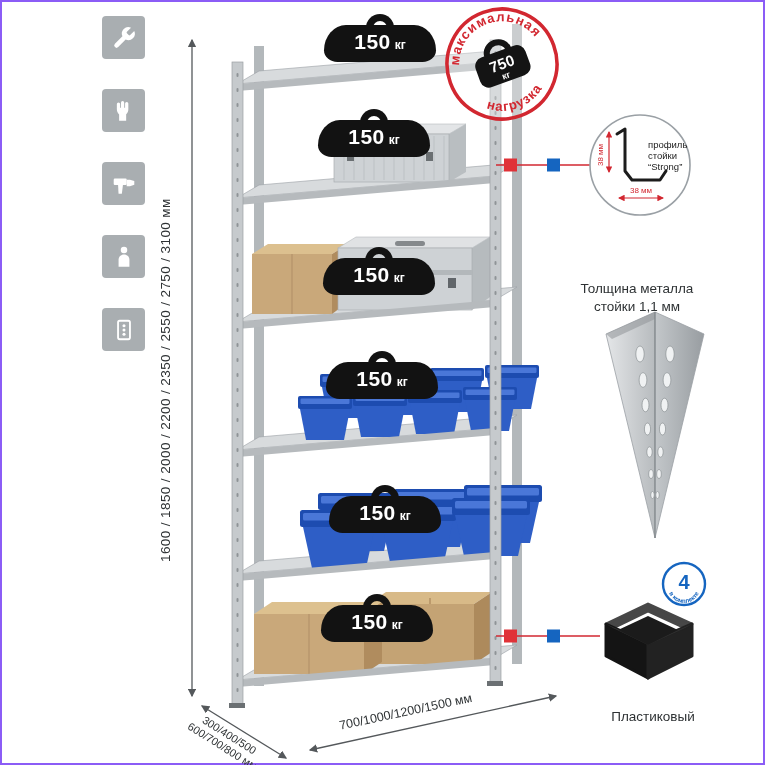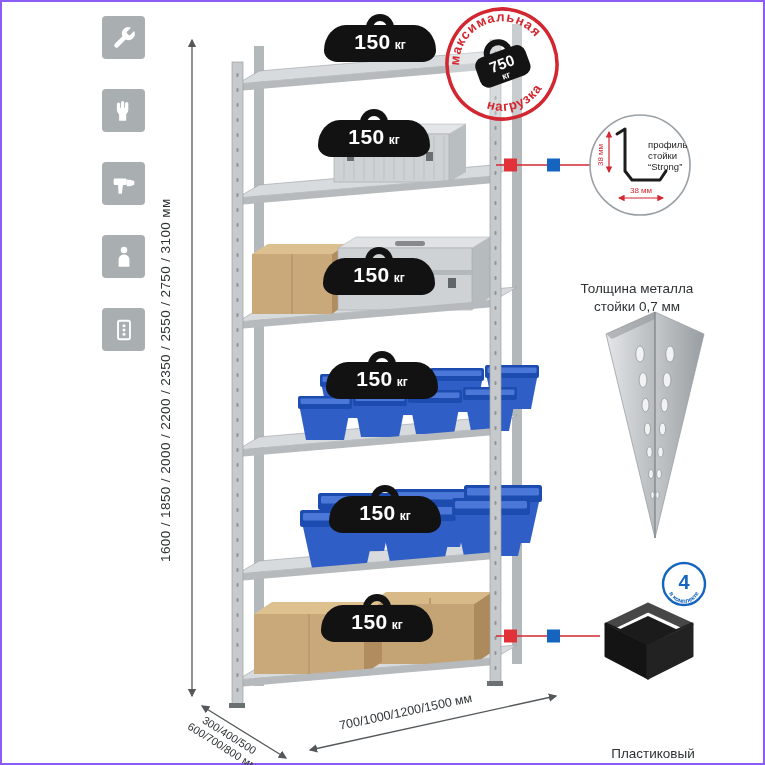"стойки 0,7 мм" div { text: 0,7 -> 1,1 }
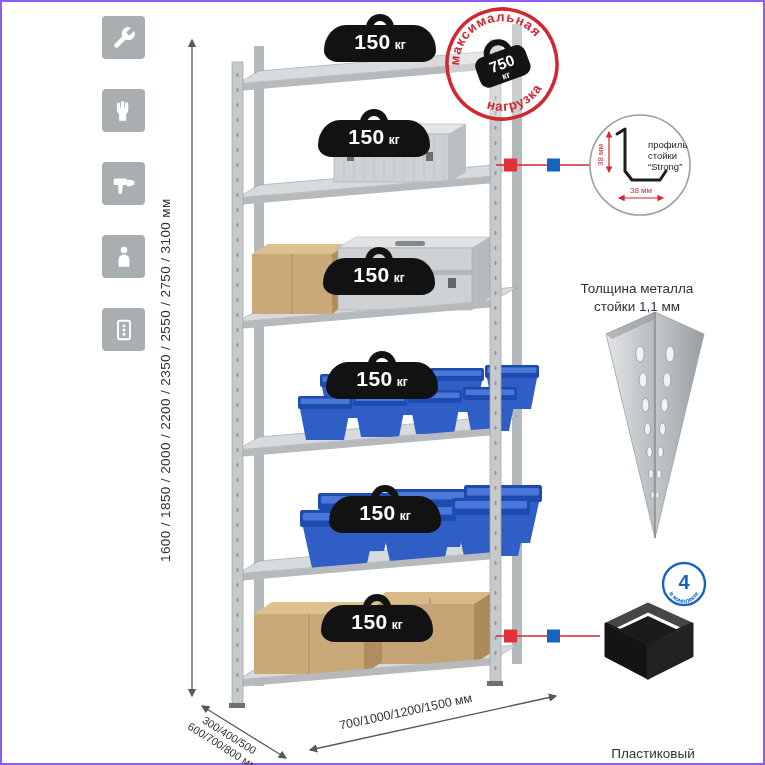"Пластиковый" .caption-foot { top: 743px -> 706px }
